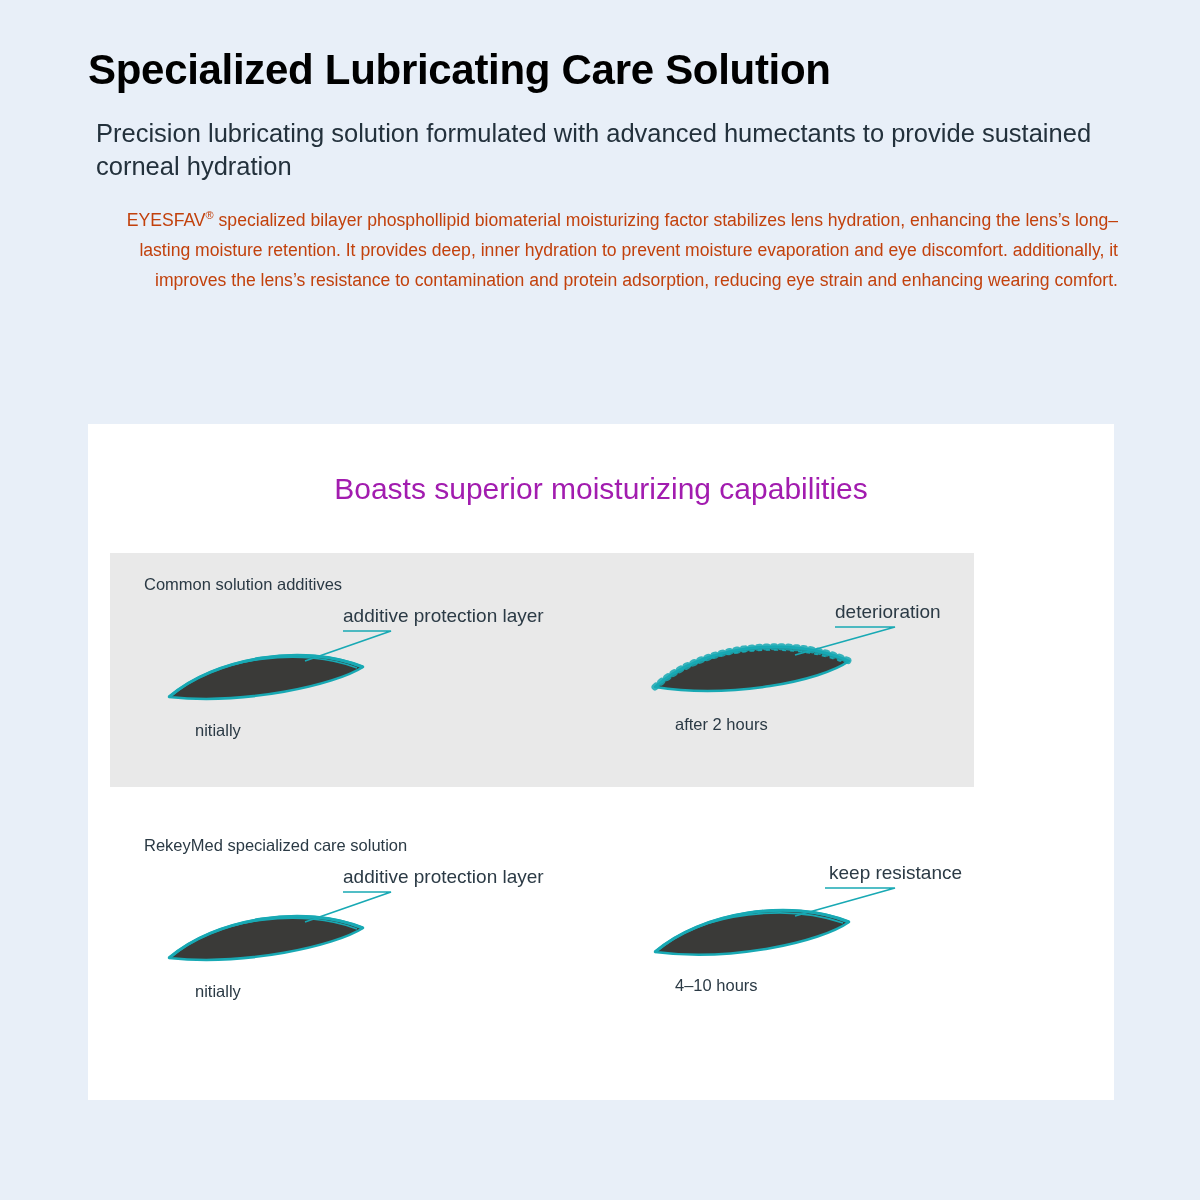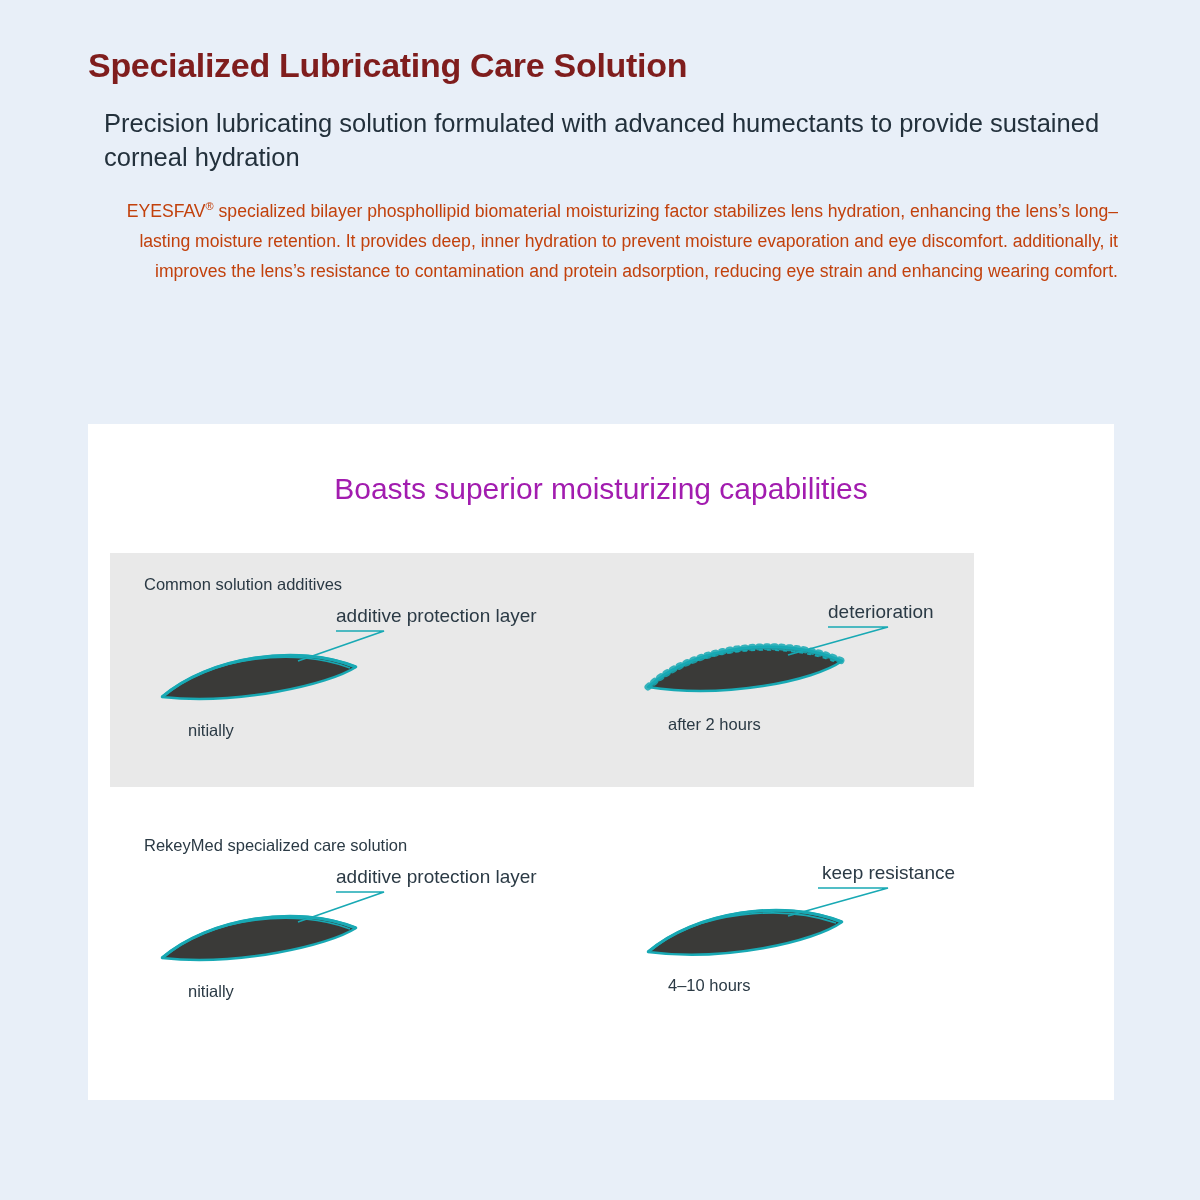"Specialized Lubricating Care Solution" .h1 { color: #7f1d1d -> #000000; font-size: 34px -> 42px }
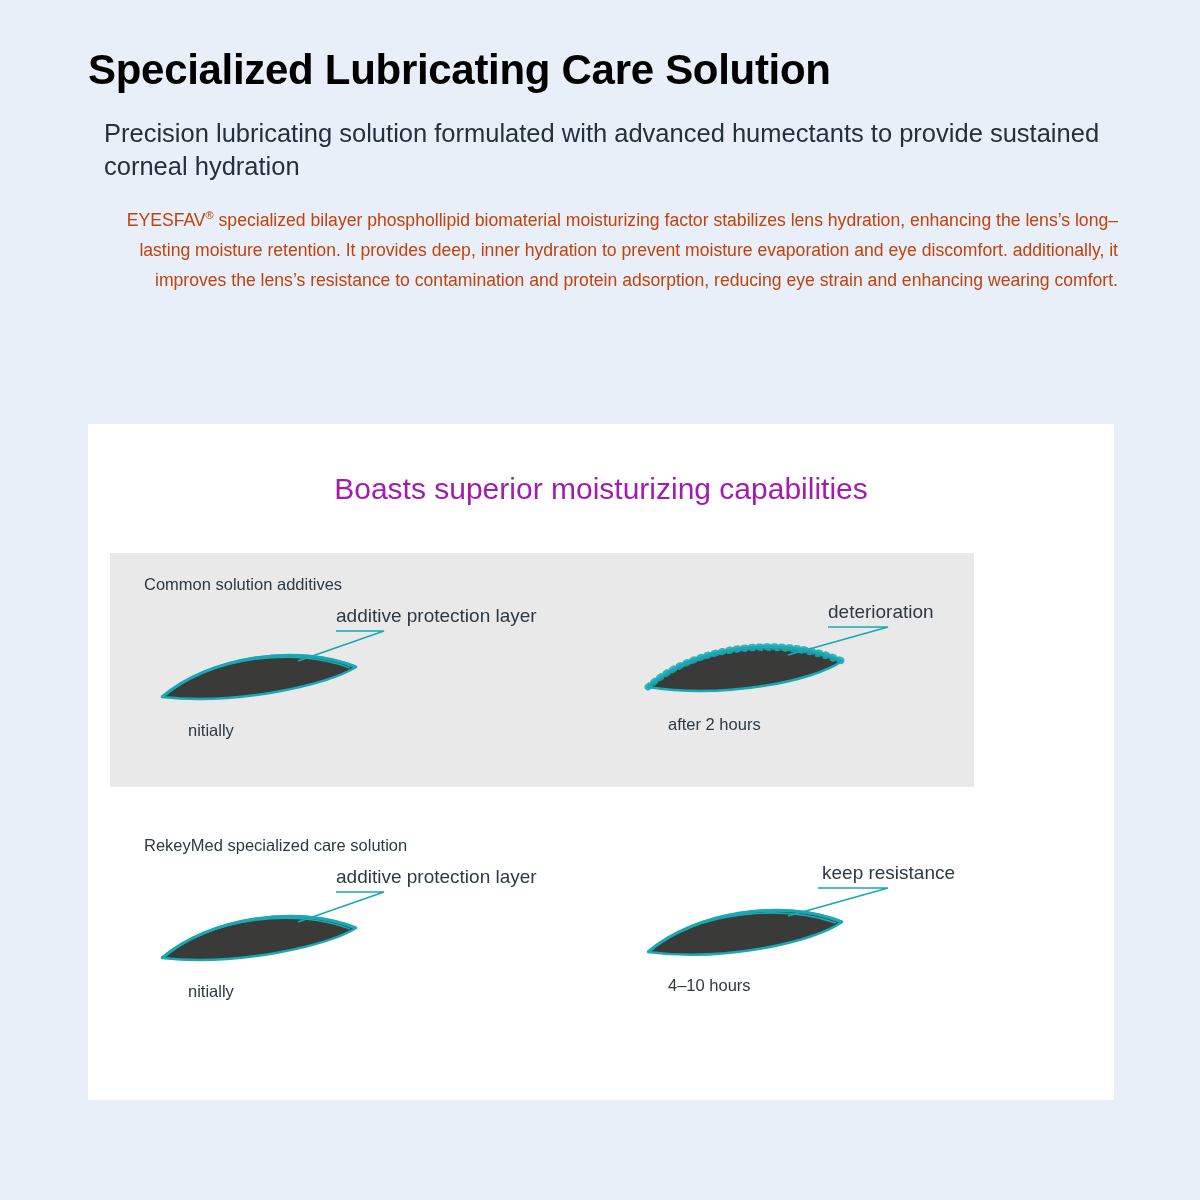"Precision lubricating solution" .h2 { margin: 0 0 22px 16px -> 0 0 22px 8px }
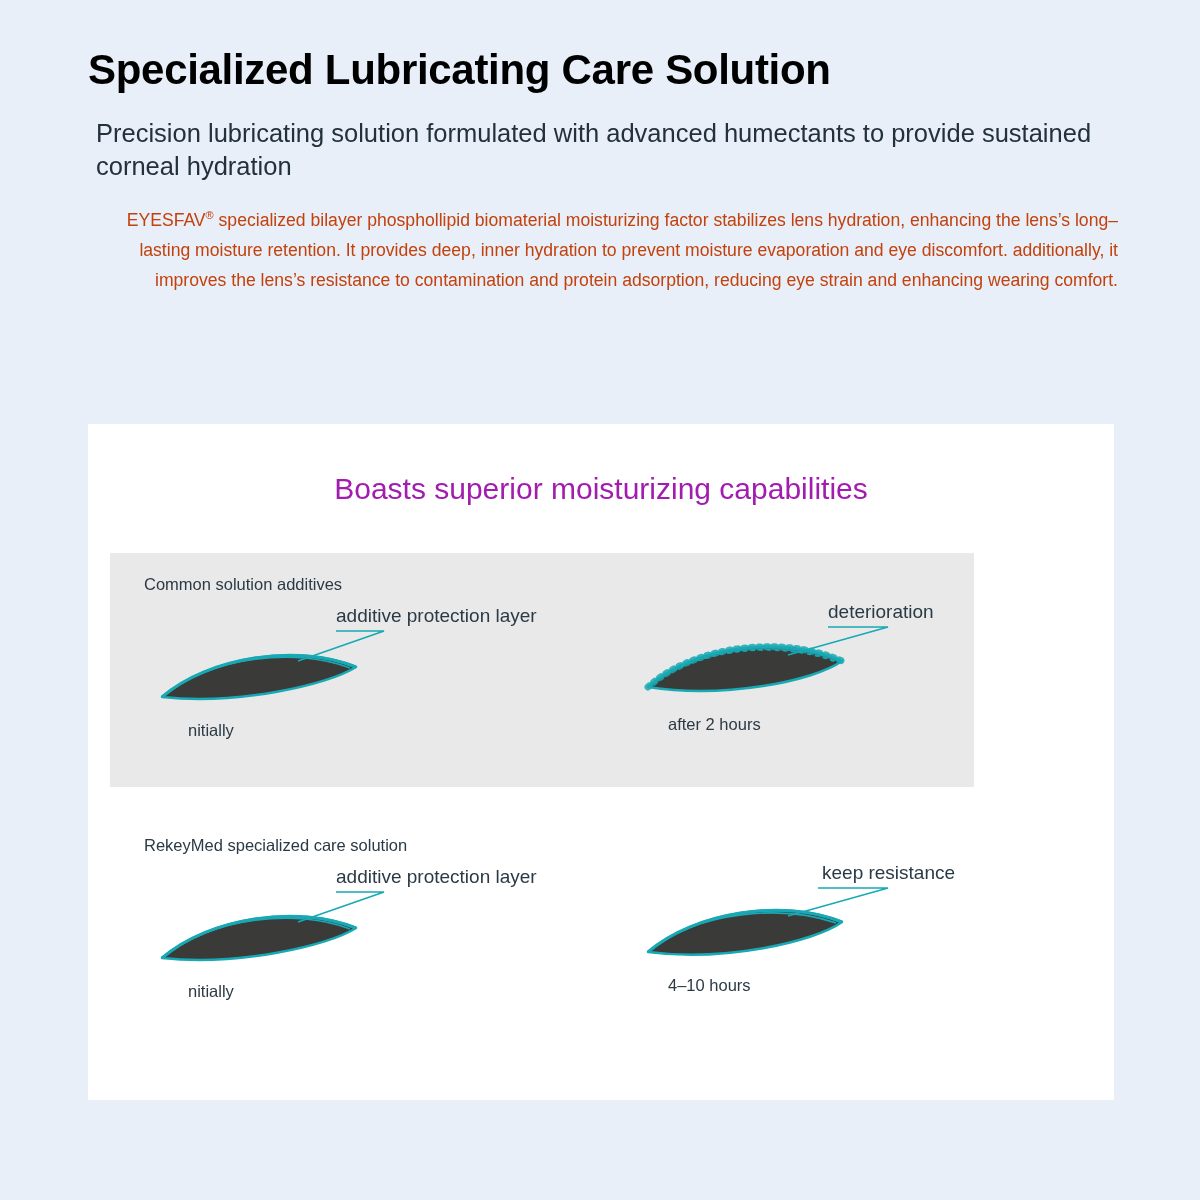"additive protection layer" .lens-row { left: 8px -> 15px }
